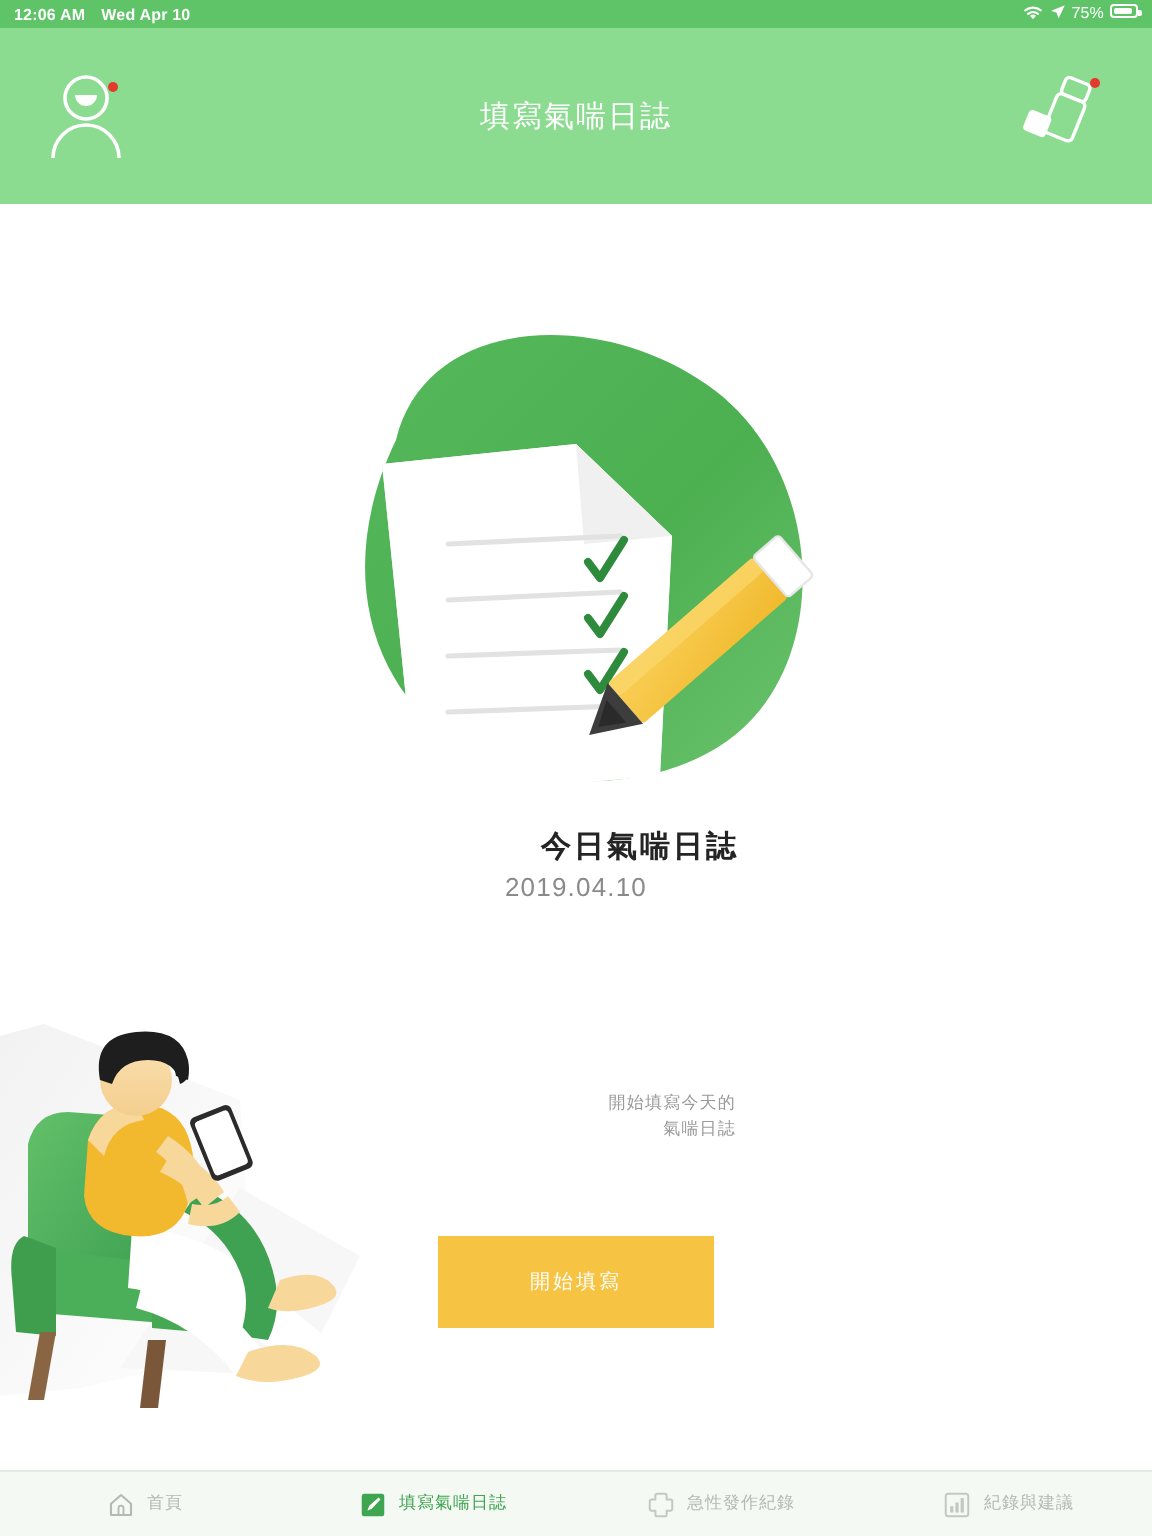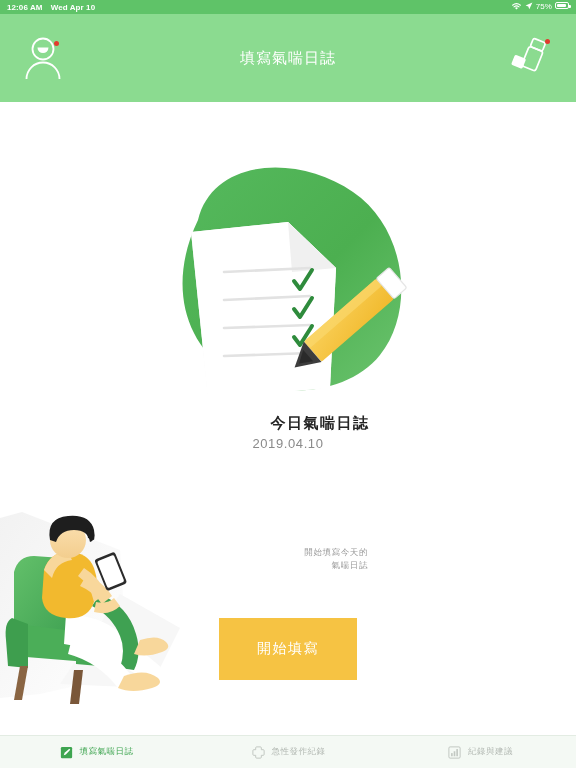"開始填寫" .cta-button { font-size: 14px -> 10px; height: 62px -> 46px }
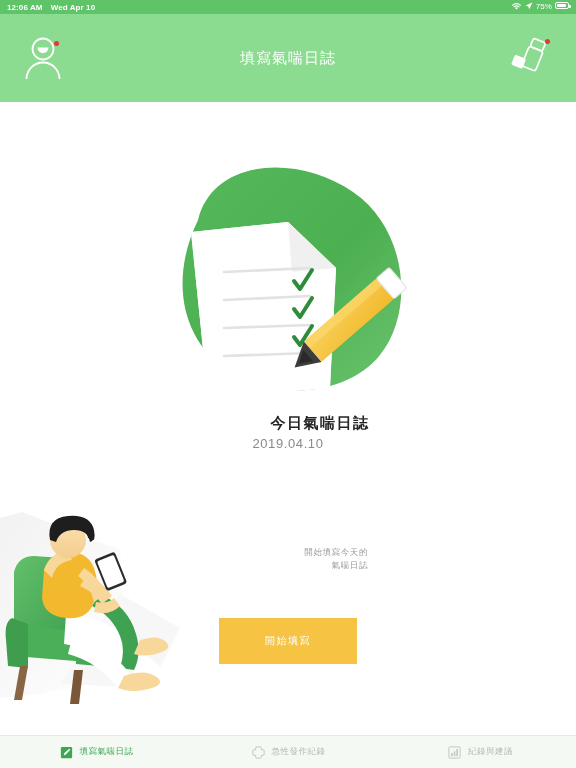"首頁" div.tab { html: none -> <div> <svg> <path></path> <path></path> </svg> <span>首頁</span> </div> }
